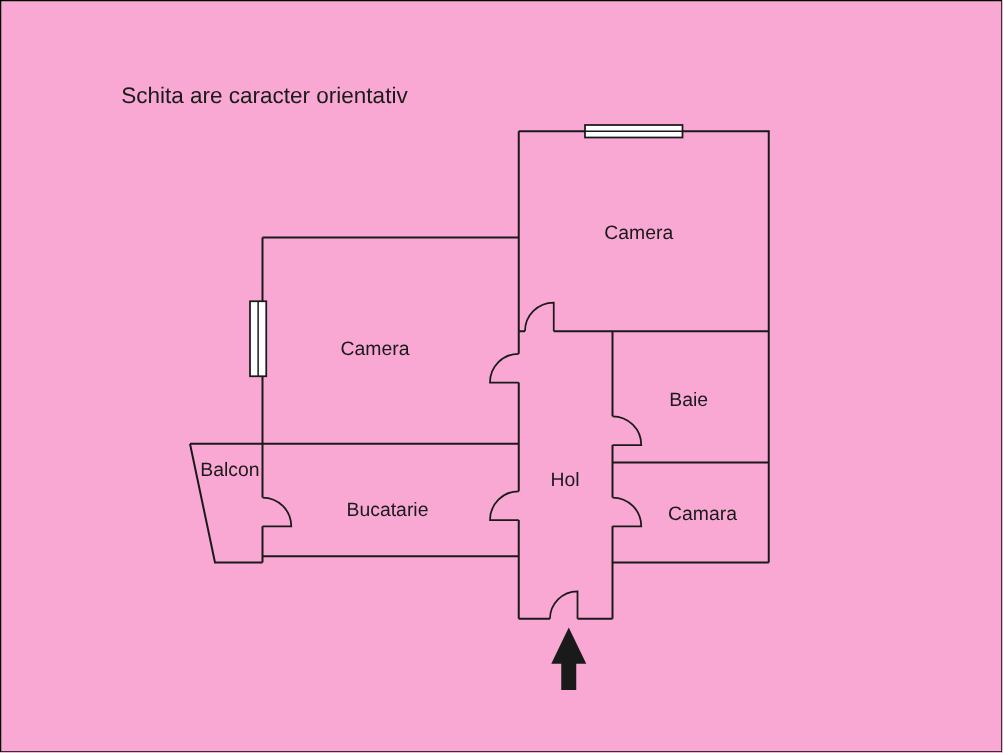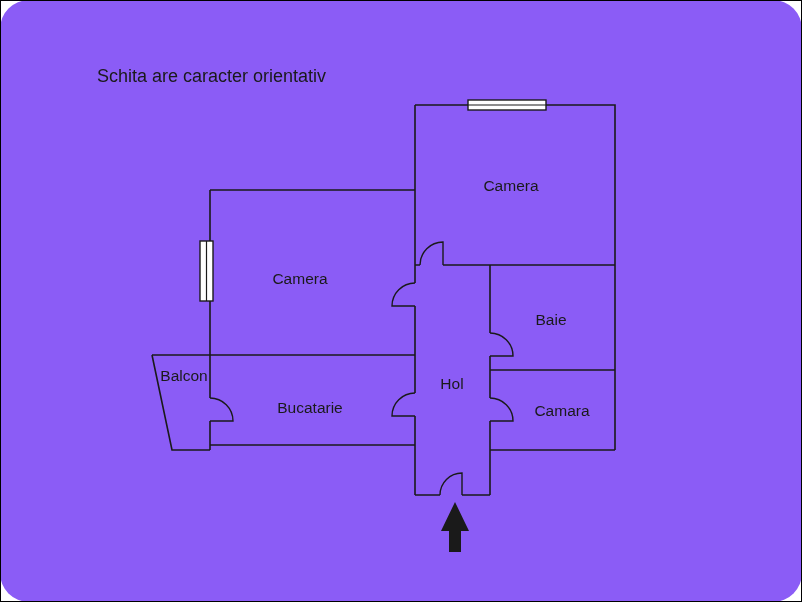"Schita are caracter orientativ" .page { background: #8b5cf6 -> #f9a8d4; border-radius: 29px -> none }
